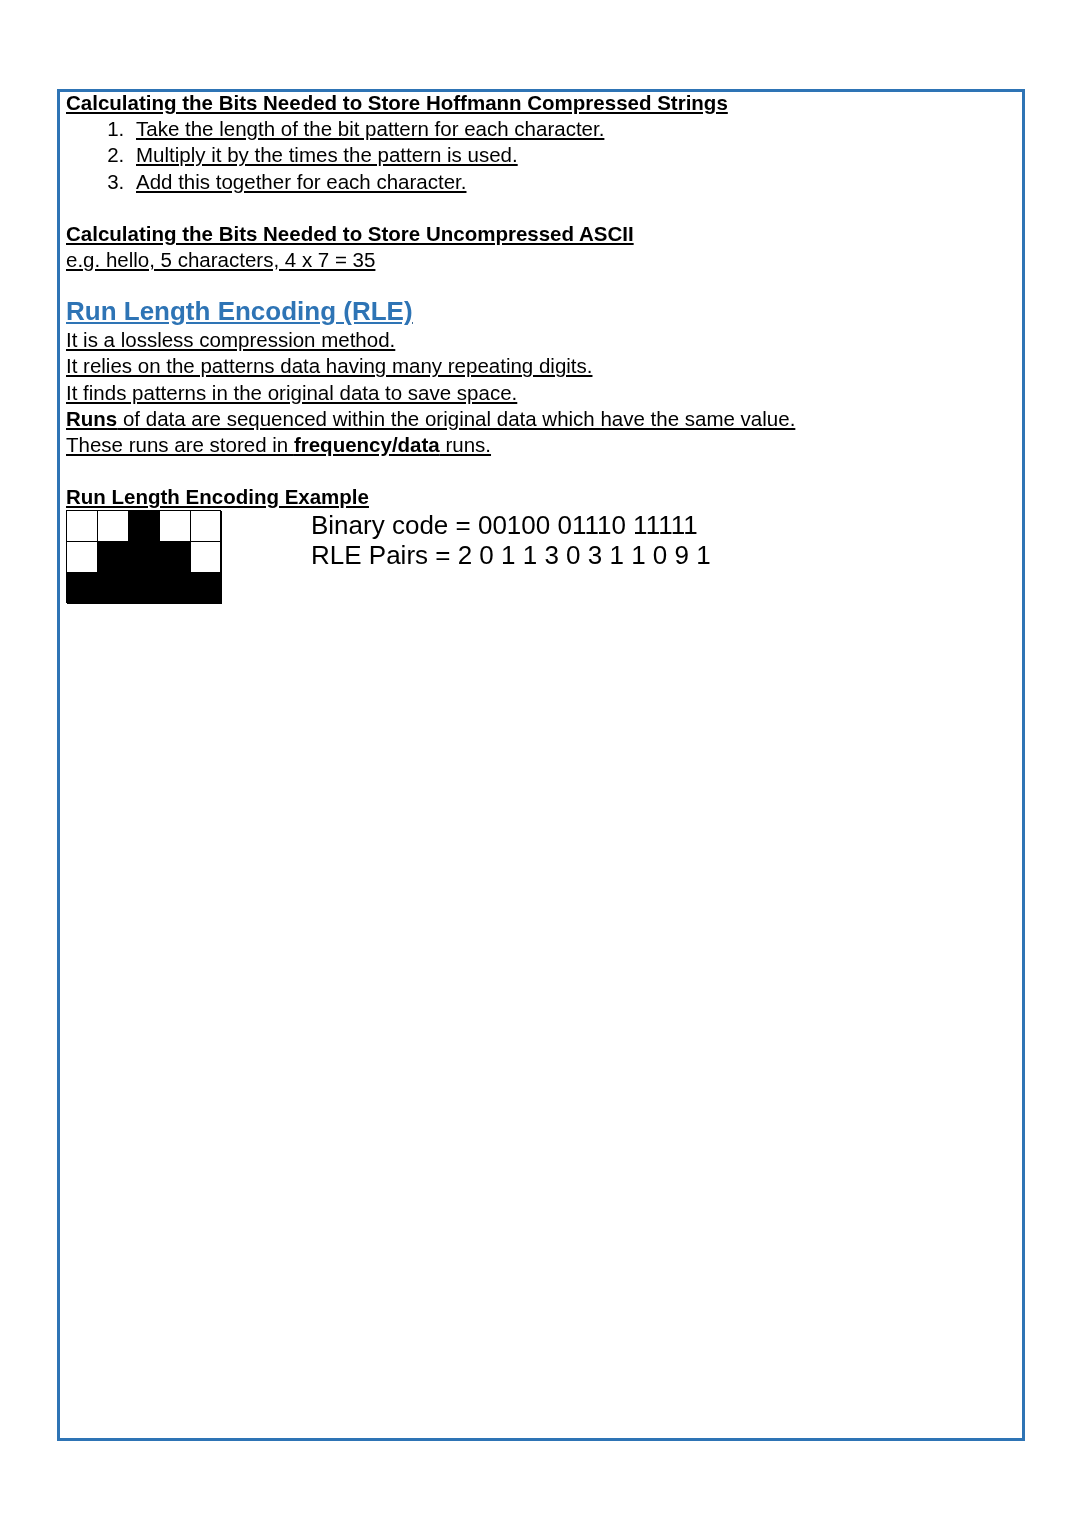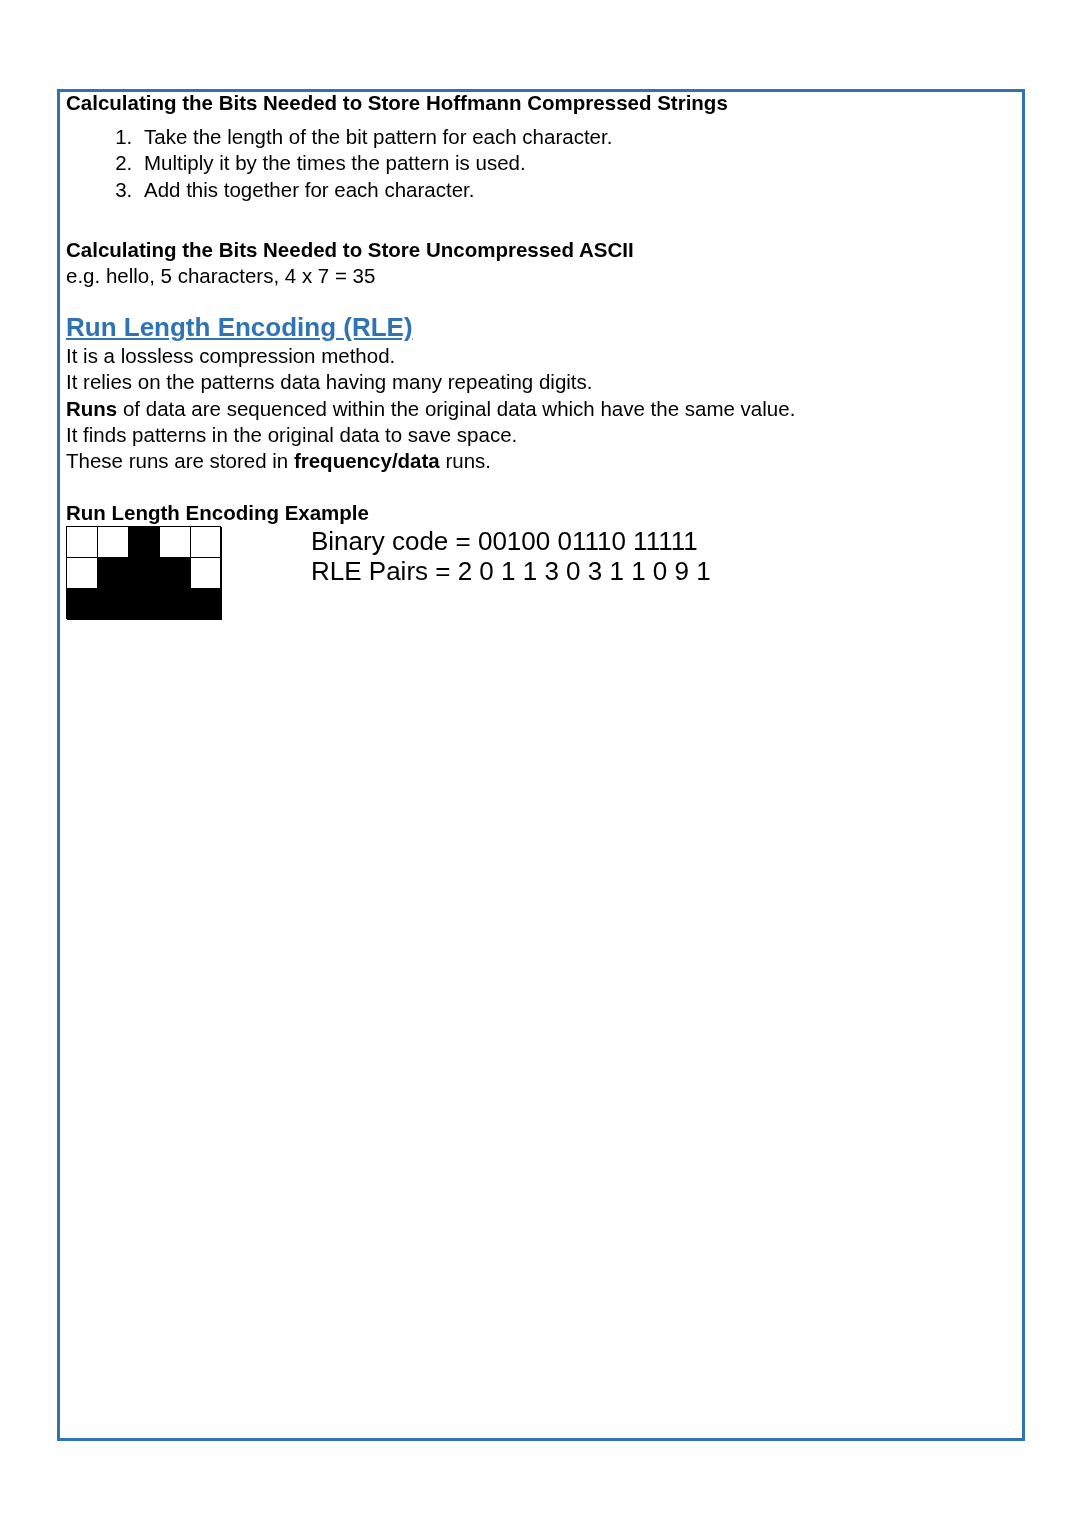"Calculating the Bits Needed to" .content { text-decoration: none -> underline }
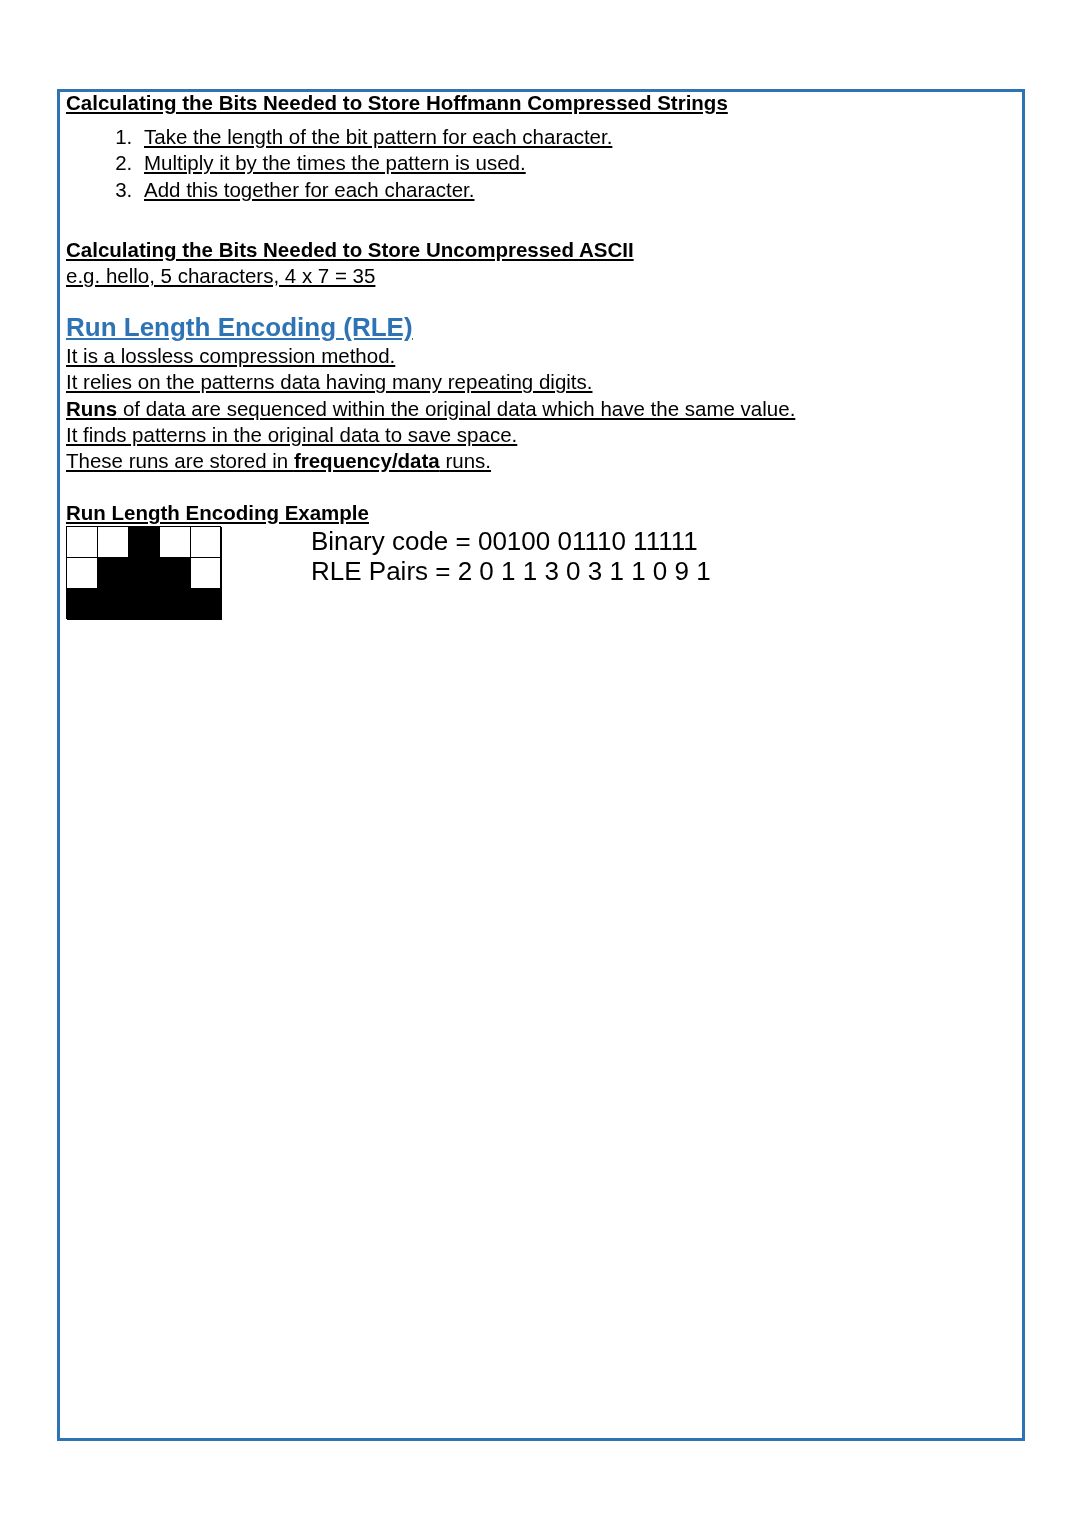"Take the length of the" ol { margin: 8px -> 0 }
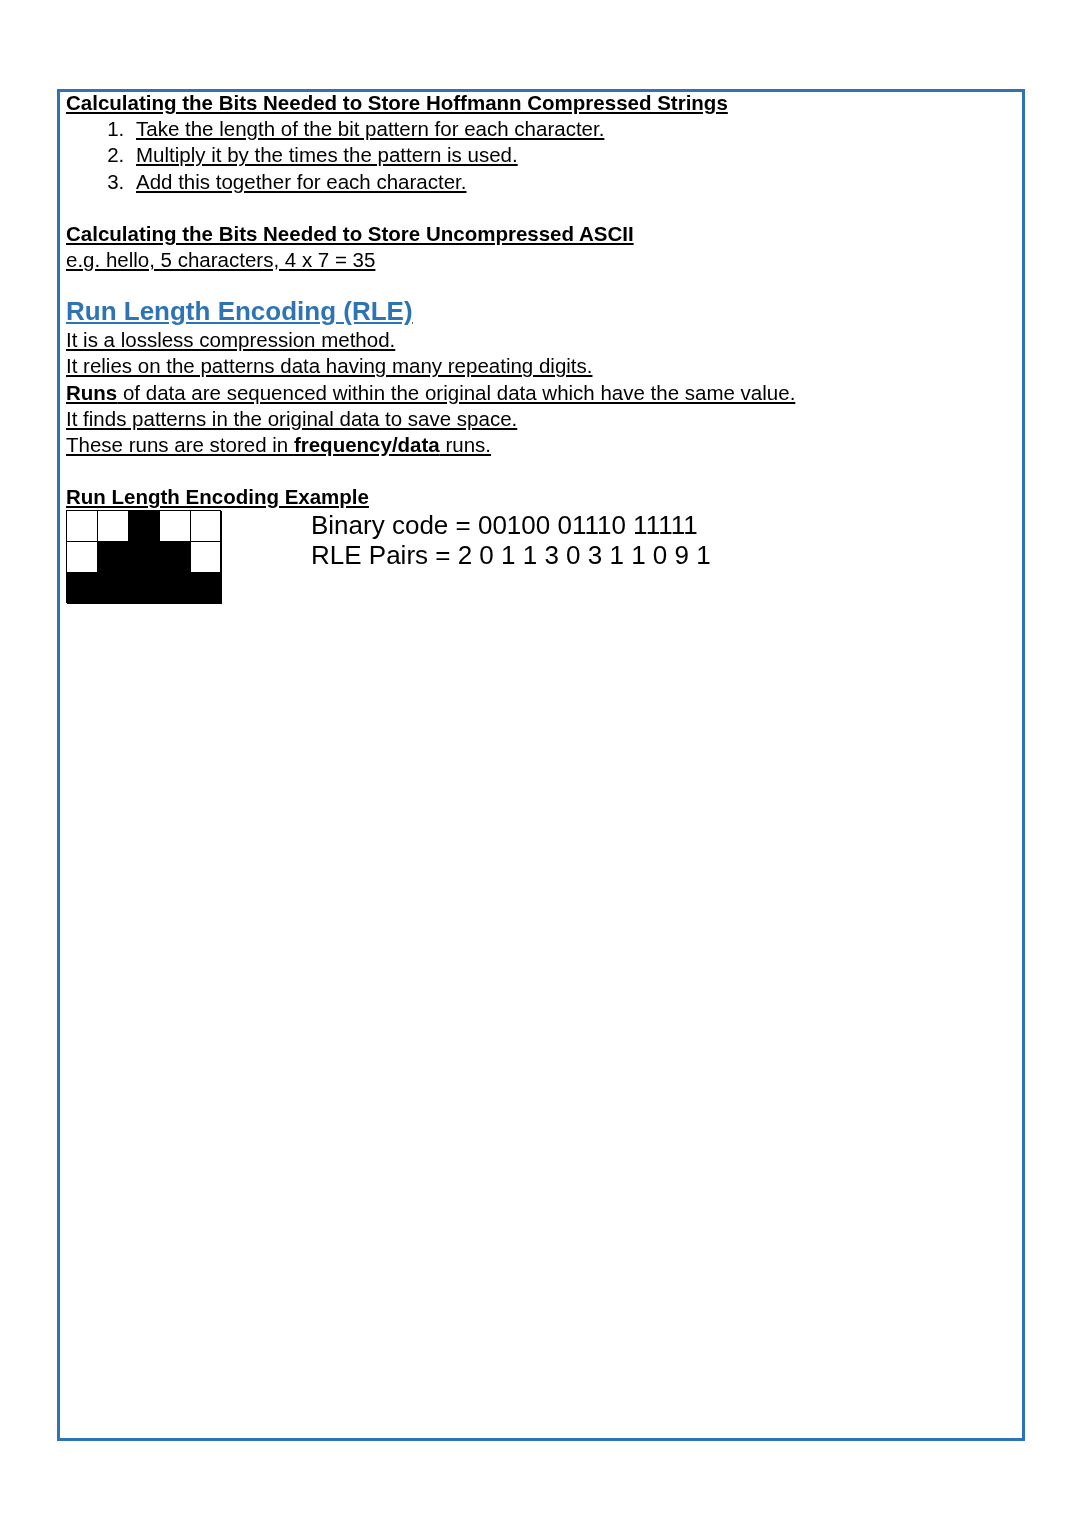"Runs of data are sequenced" div.line { order: before "It finds patterns in the" -> after "It finds patterns in the" }
